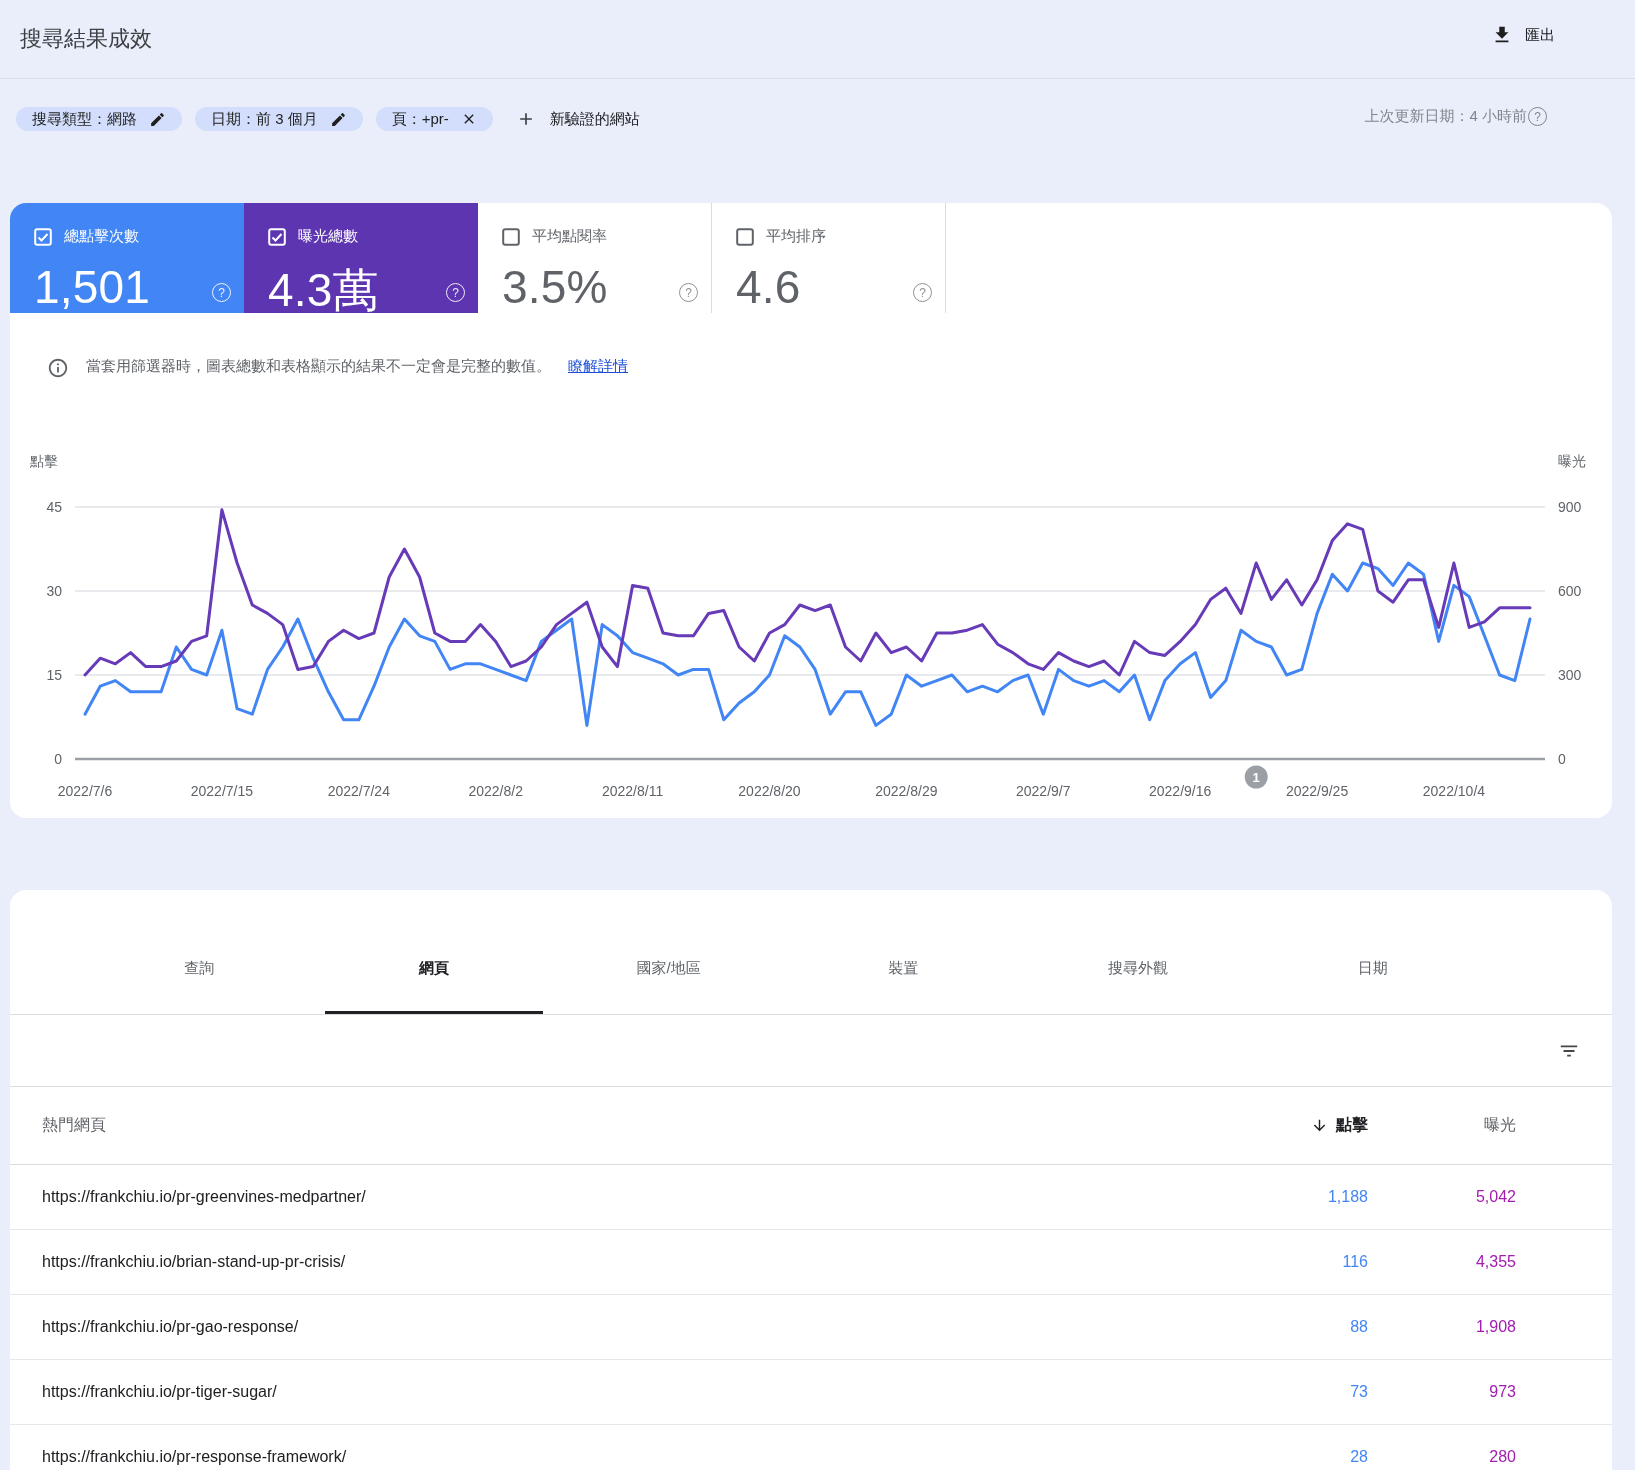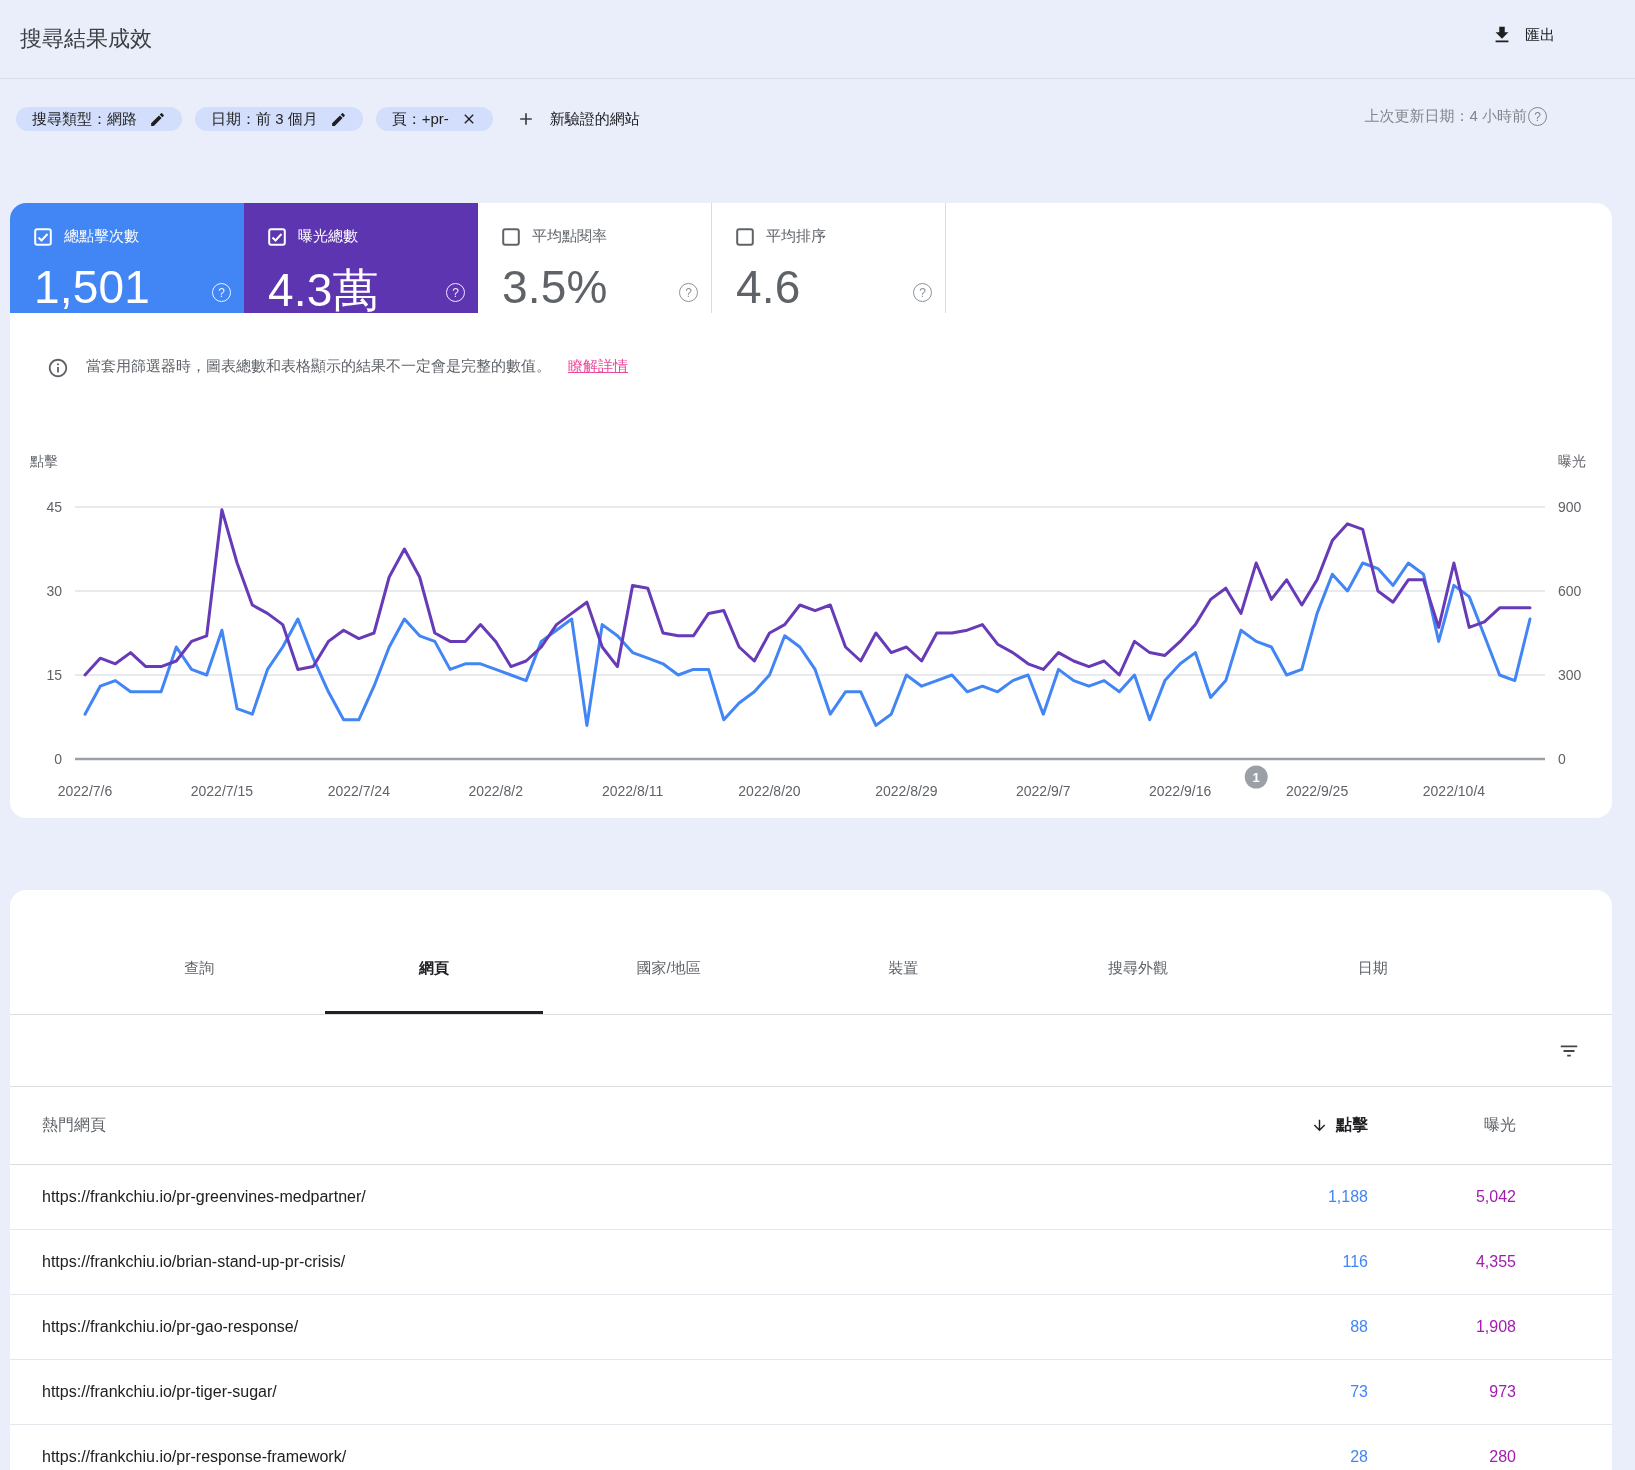"瞭解詳情" .notice a { color: #ec4899 -> #1d4ed8 }
